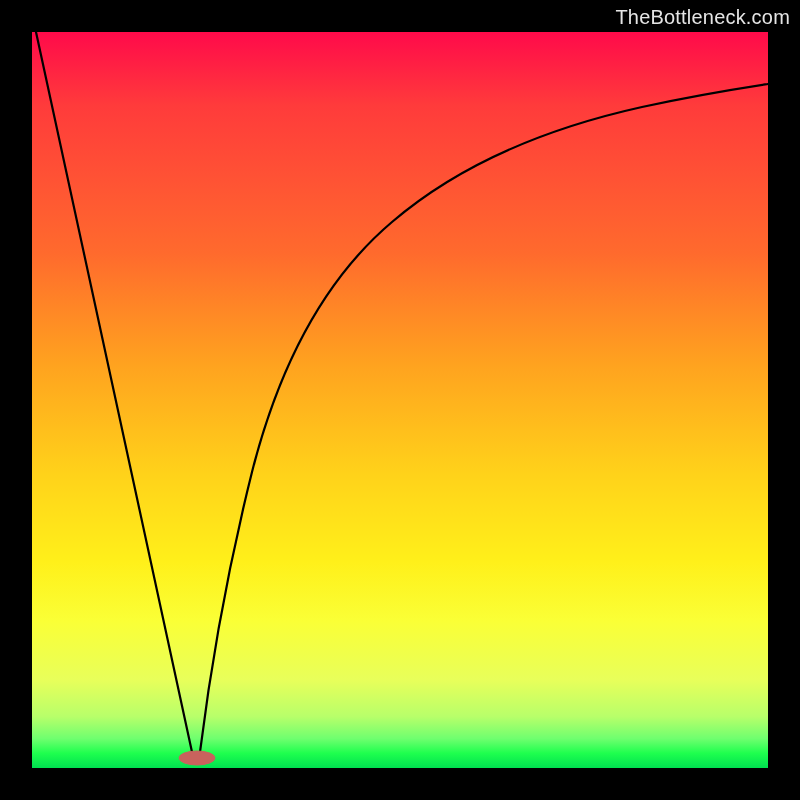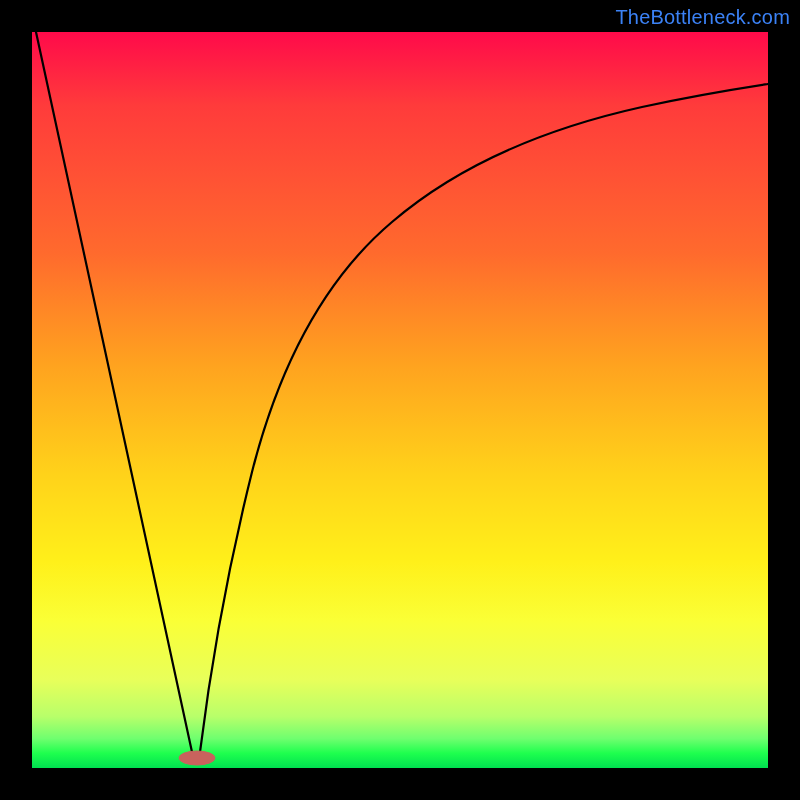"TheBottleneck.com" .attrib { color: #3b82f6 -> #e5e5e5 }
